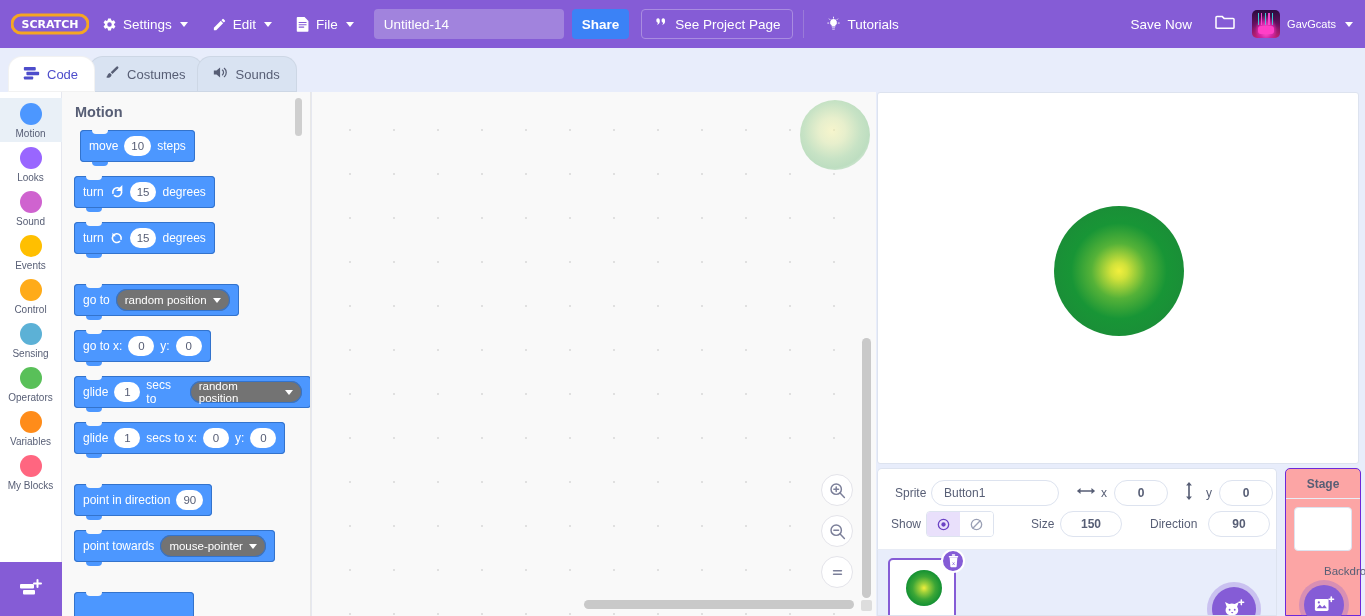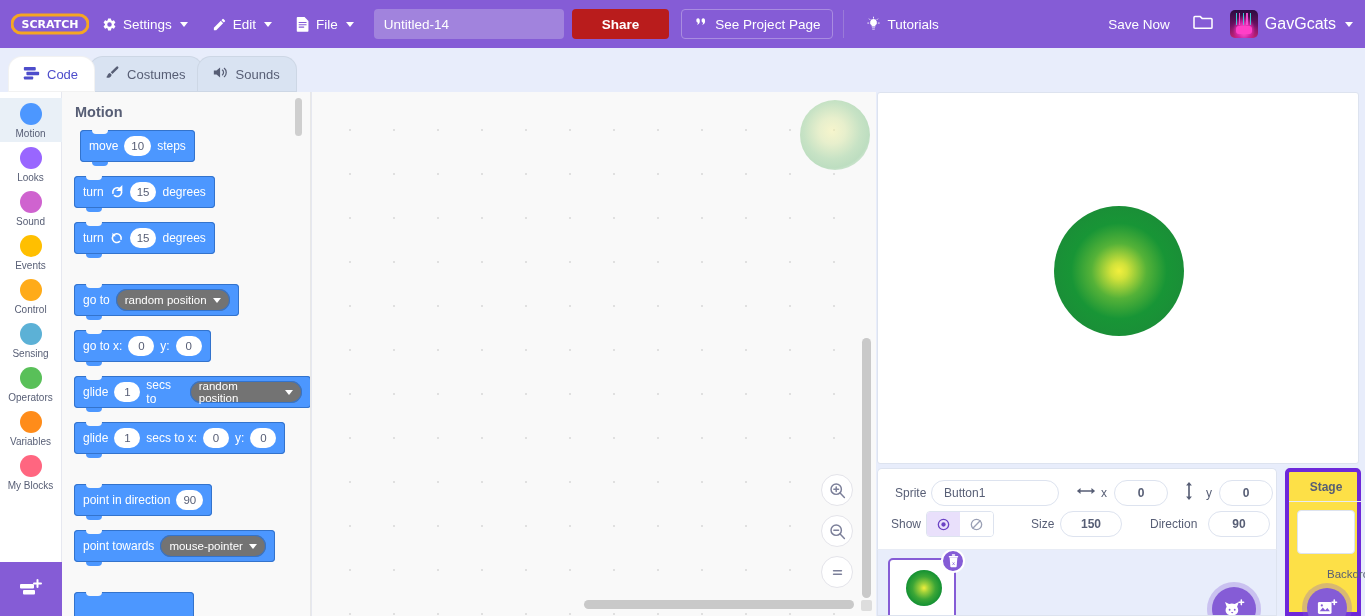"Share" .share-btn { background: #b91c1c -> #3b82f6; padding: 0 30px -> 0 10px }
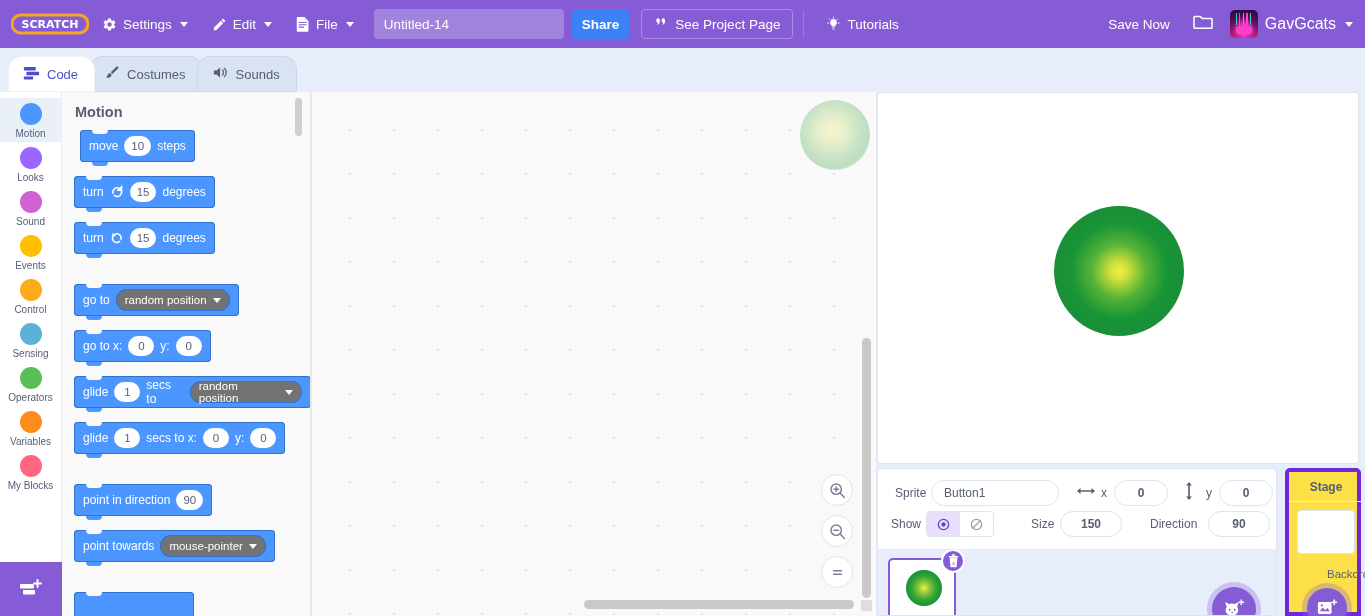"GavGcats" .username { font-size: 16px -> 11px }
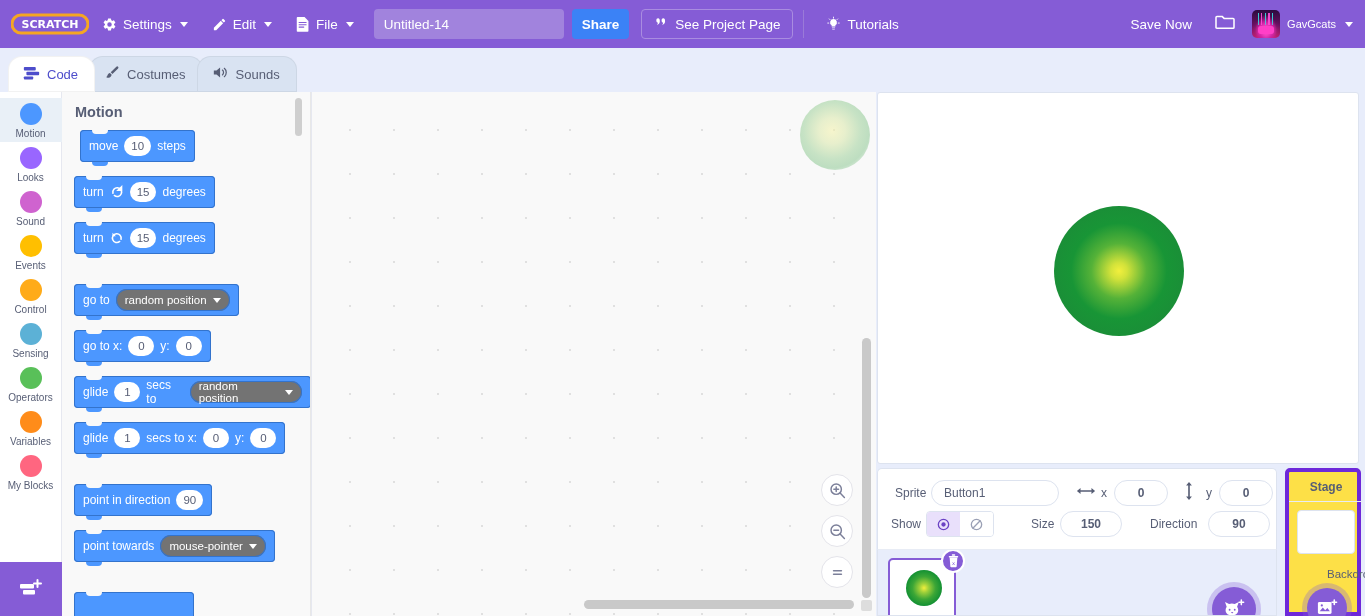"Stage" .stage-selector { background: #fde047 -> #fca5a5; border: 4px solid #6d28d9 -> 1px solid #6d28d9 }
